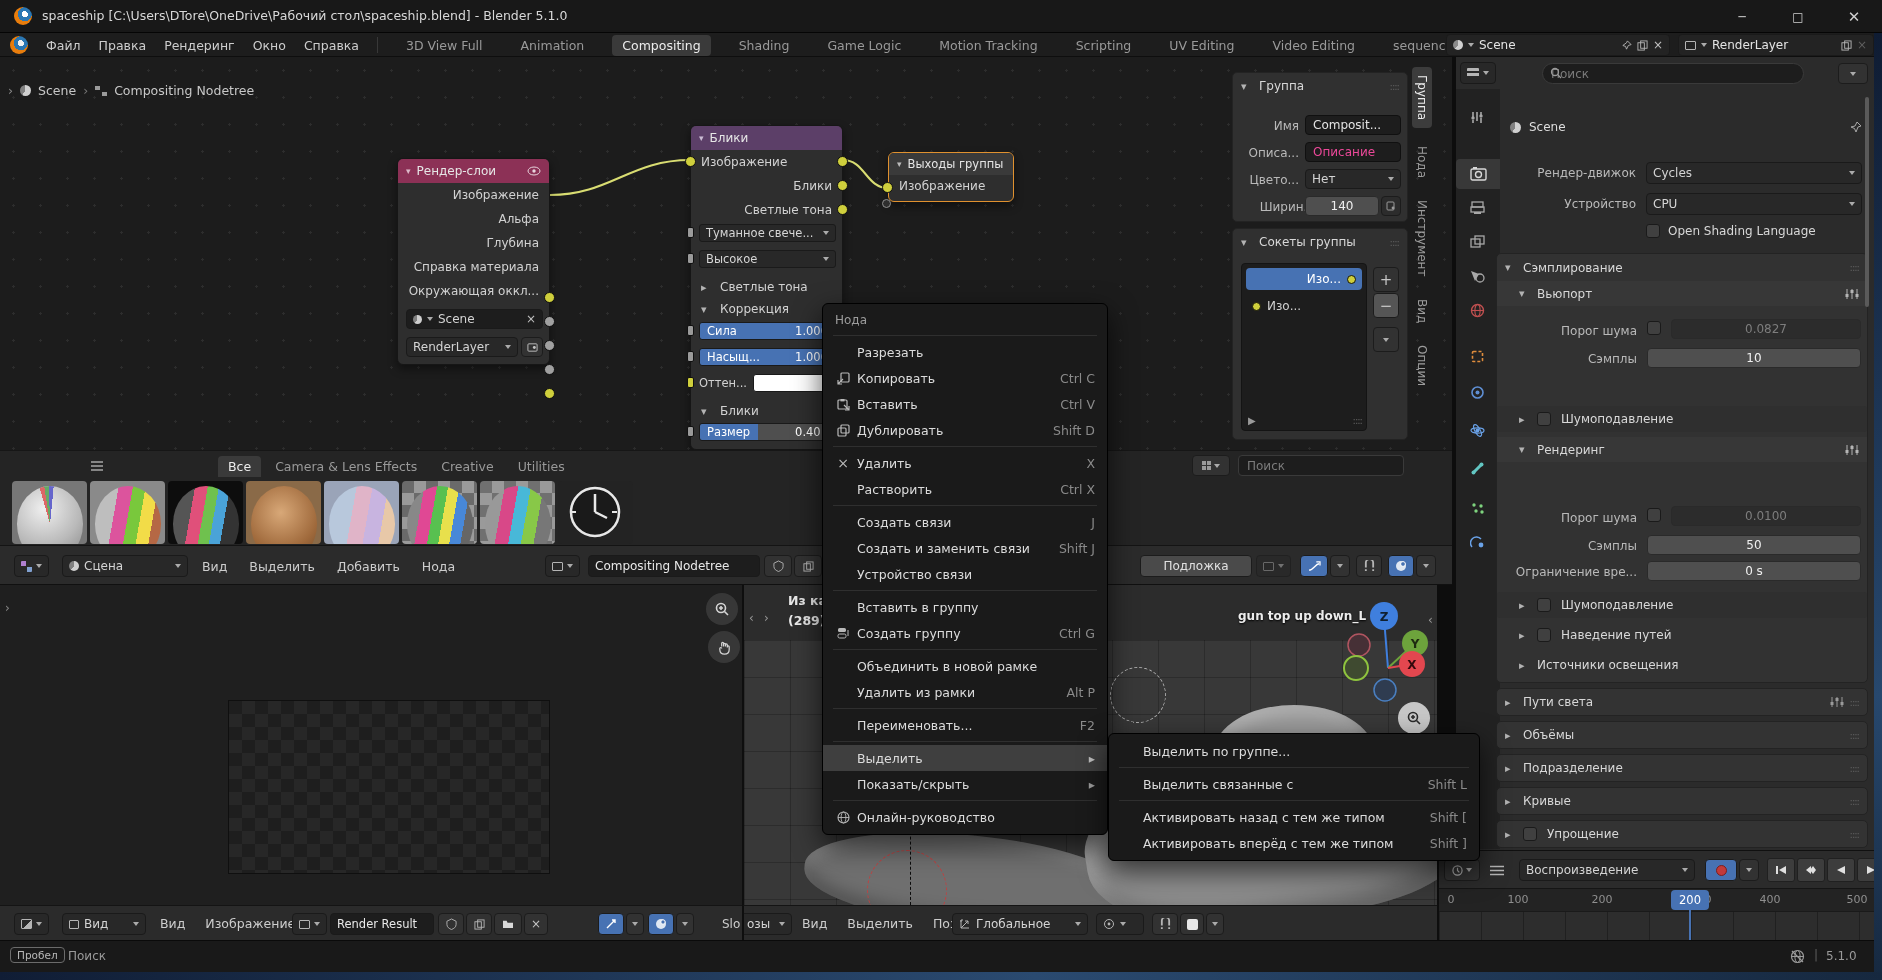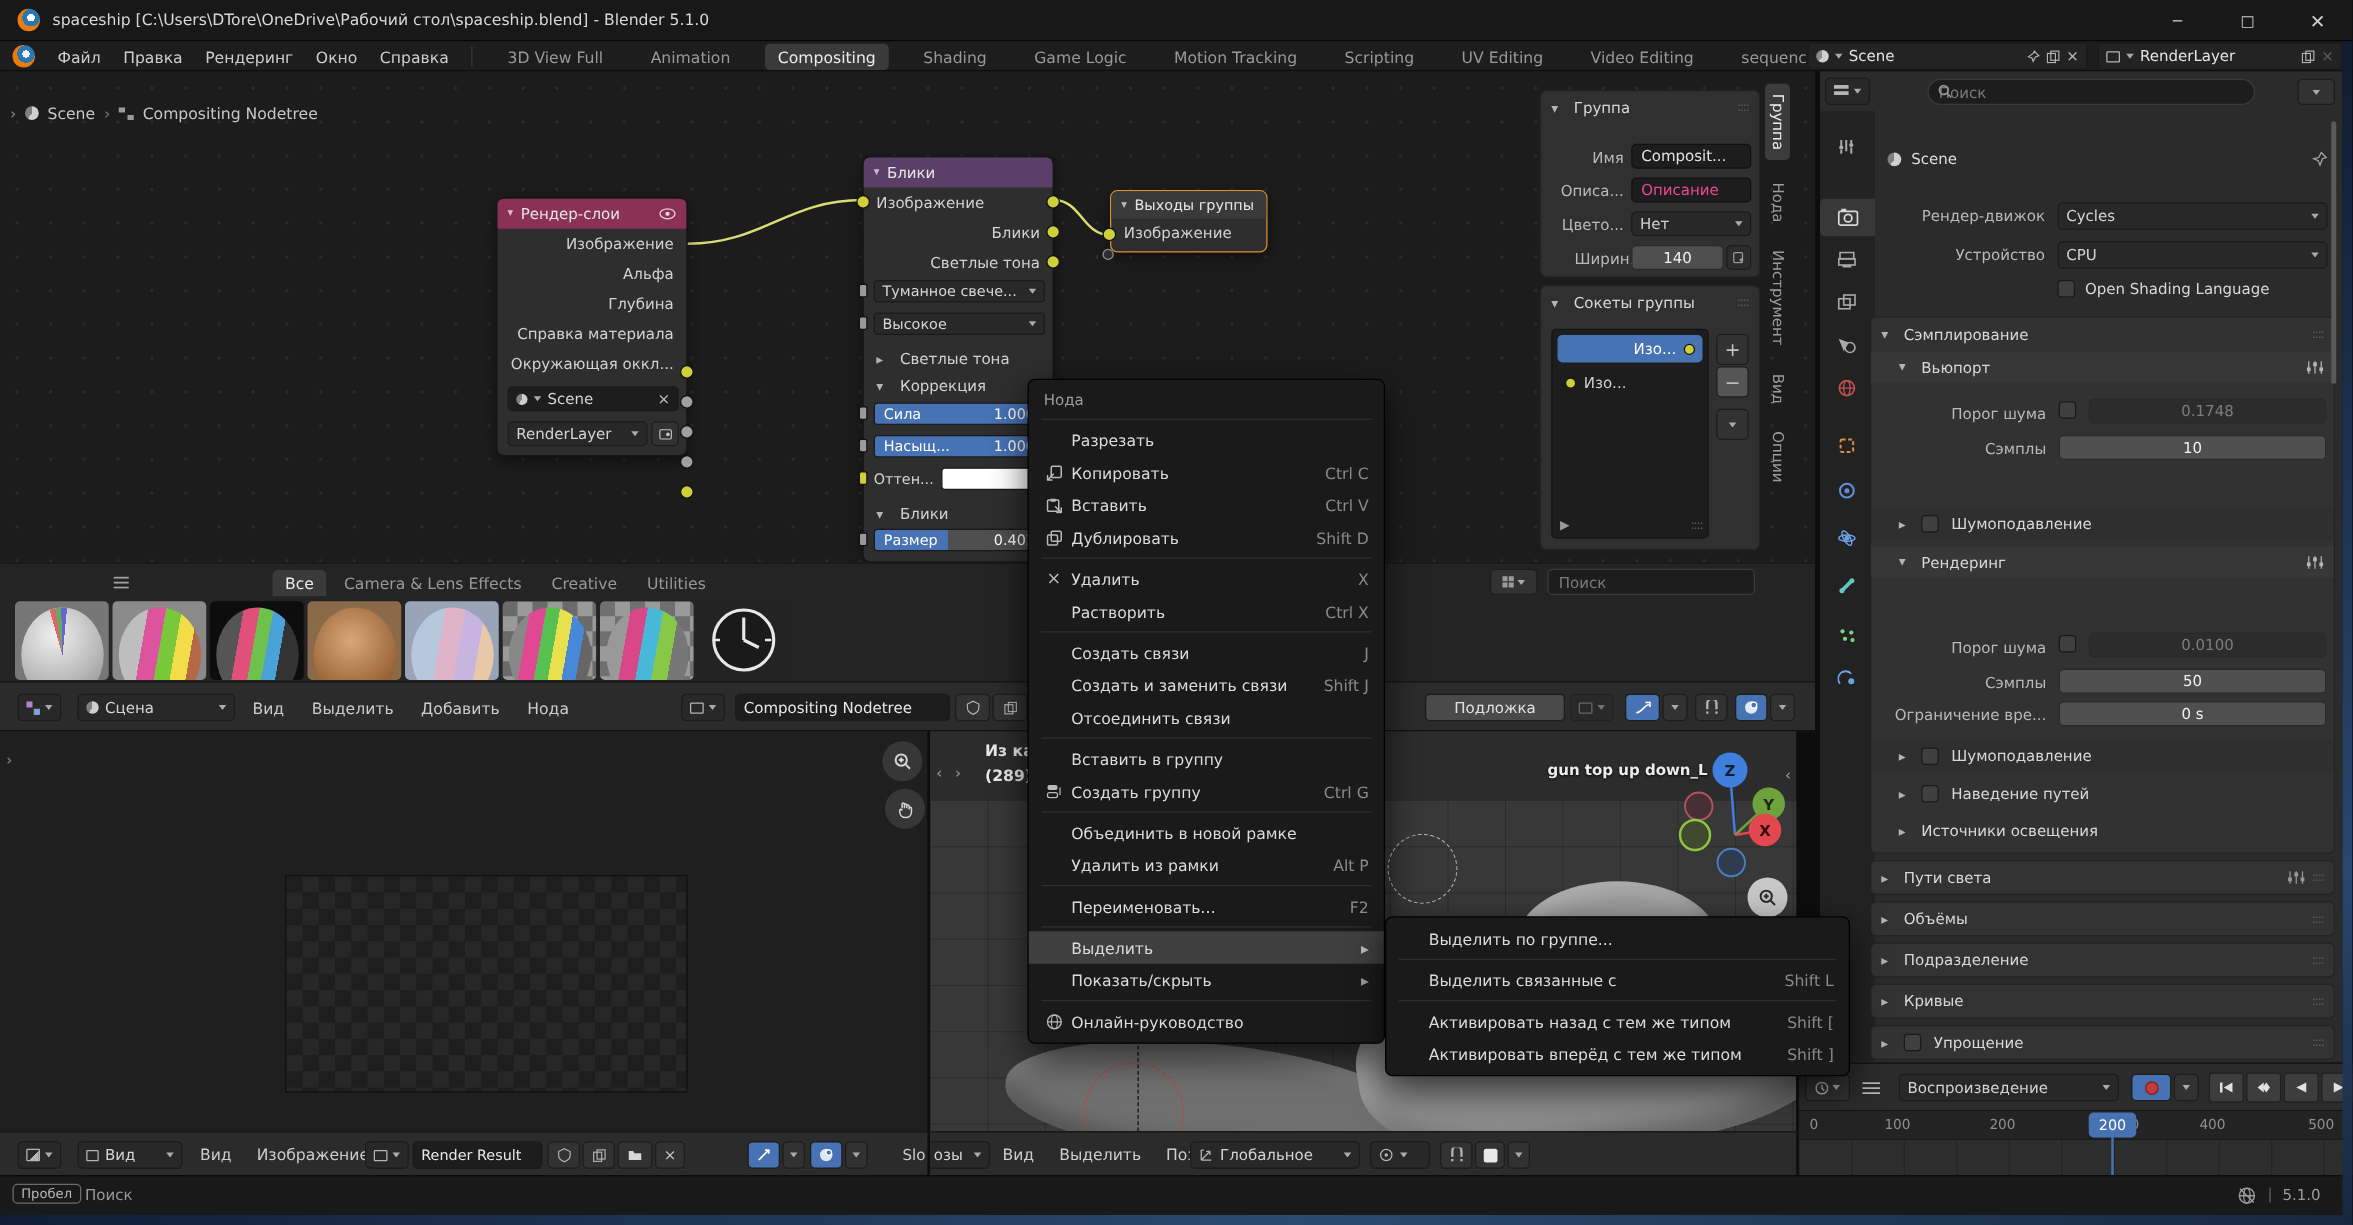"0.1748" span { text: 0.1748 -> 0.0827 }
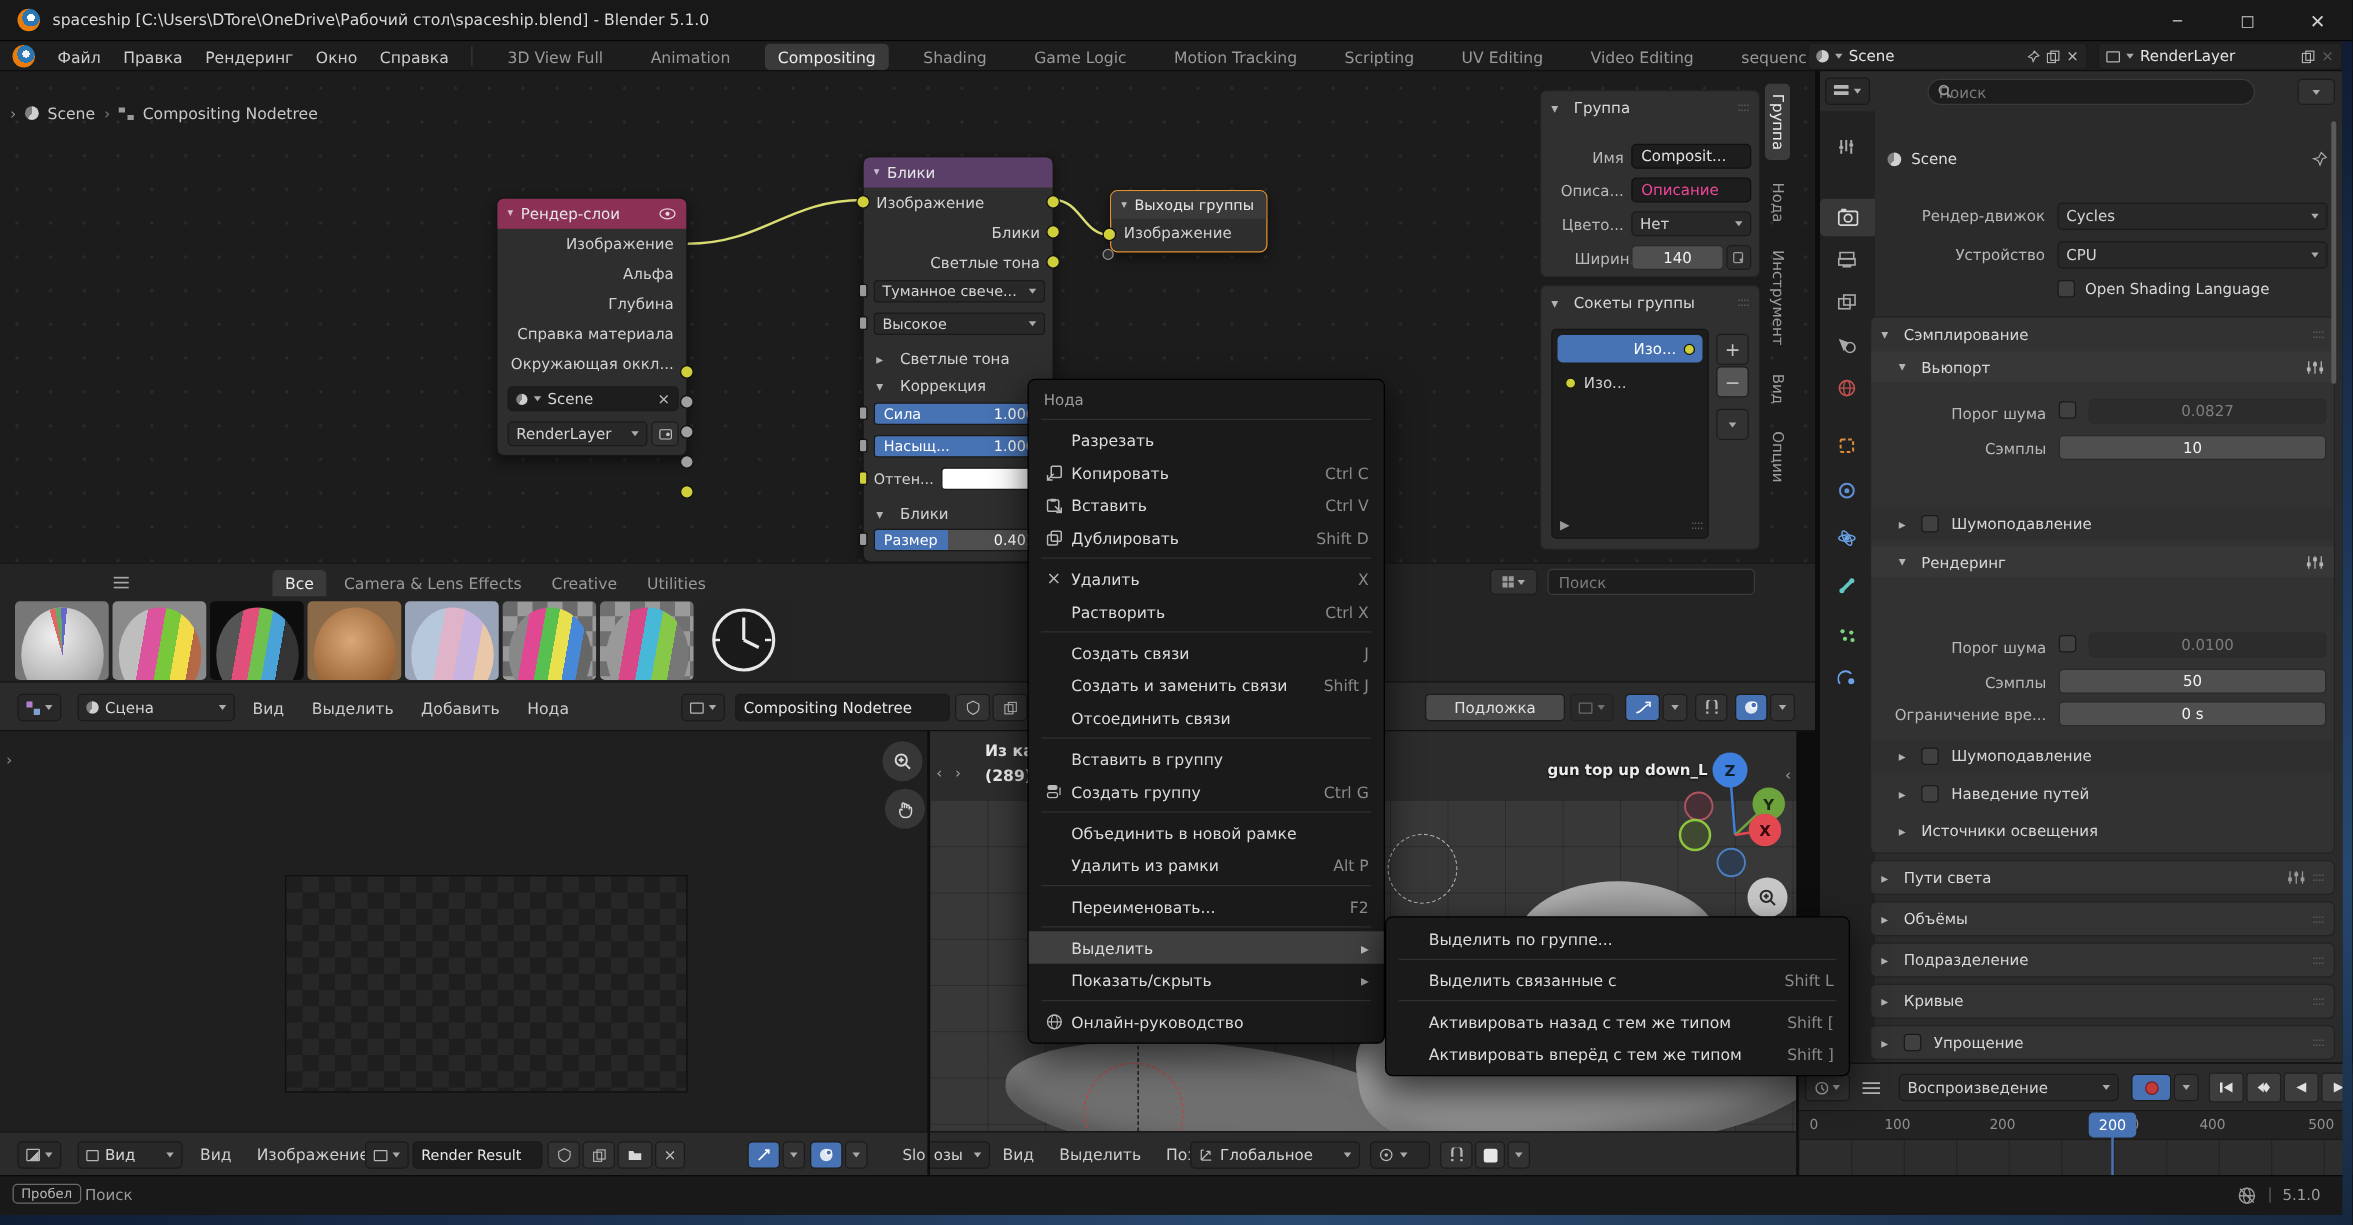"Отсоединить связи" span { text: Отсоединить -> Устройство }
